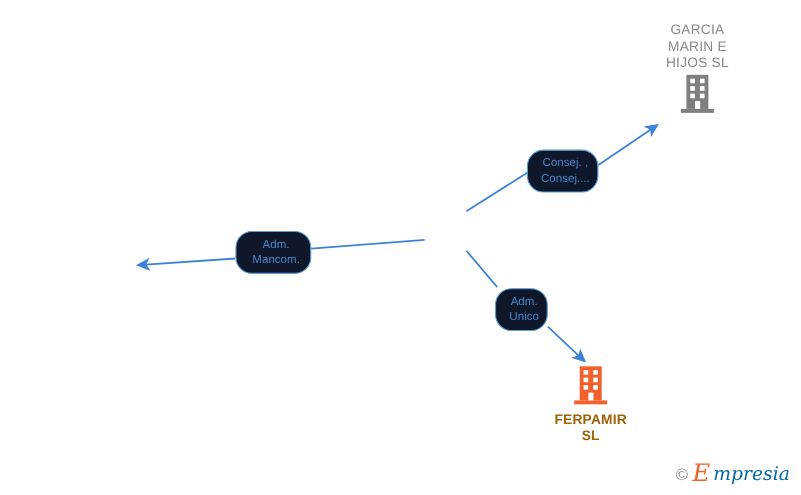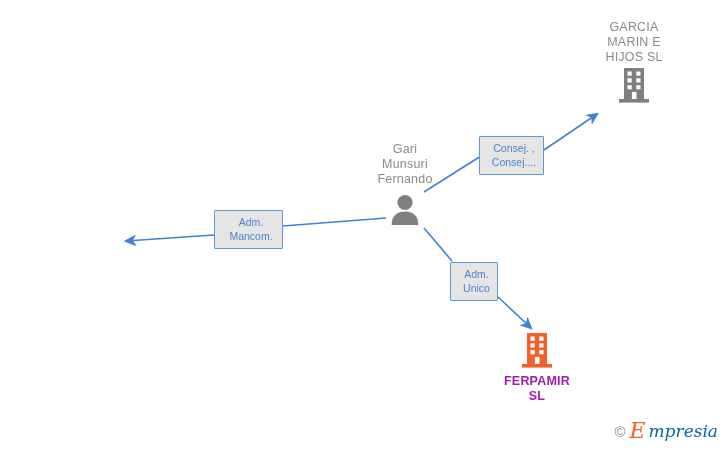"Gari" div.node { html: <div> <div>Gari Munsuri Fernando</div> <span> <svg> <circle></circle> <path></path> </svg> </span> </div> -> none }
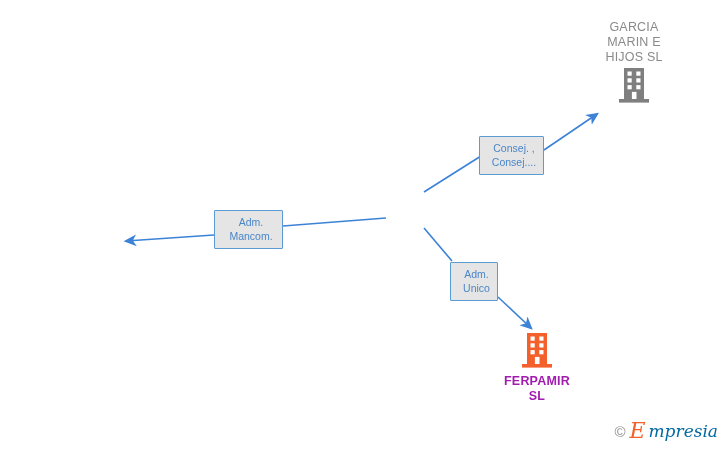"Consej. ," .rel-box { background: #e5e5e5 -> #0f172a; border-radius: 1px -> 15px }
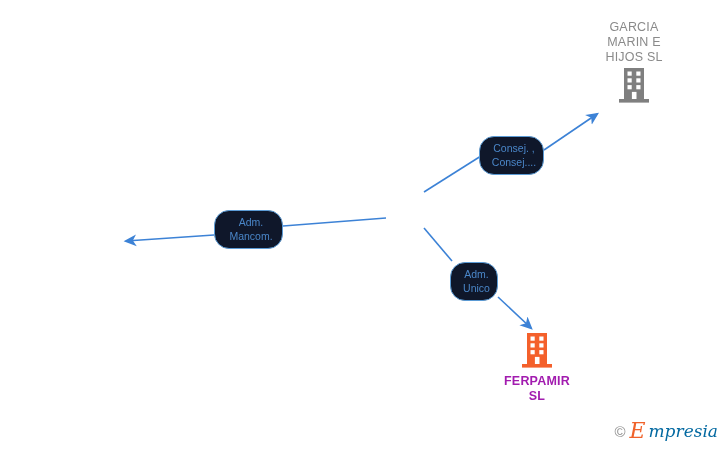"FERPAMIR" .node.company-highlight .node-label { color: #a21caf -> #a16207 }
